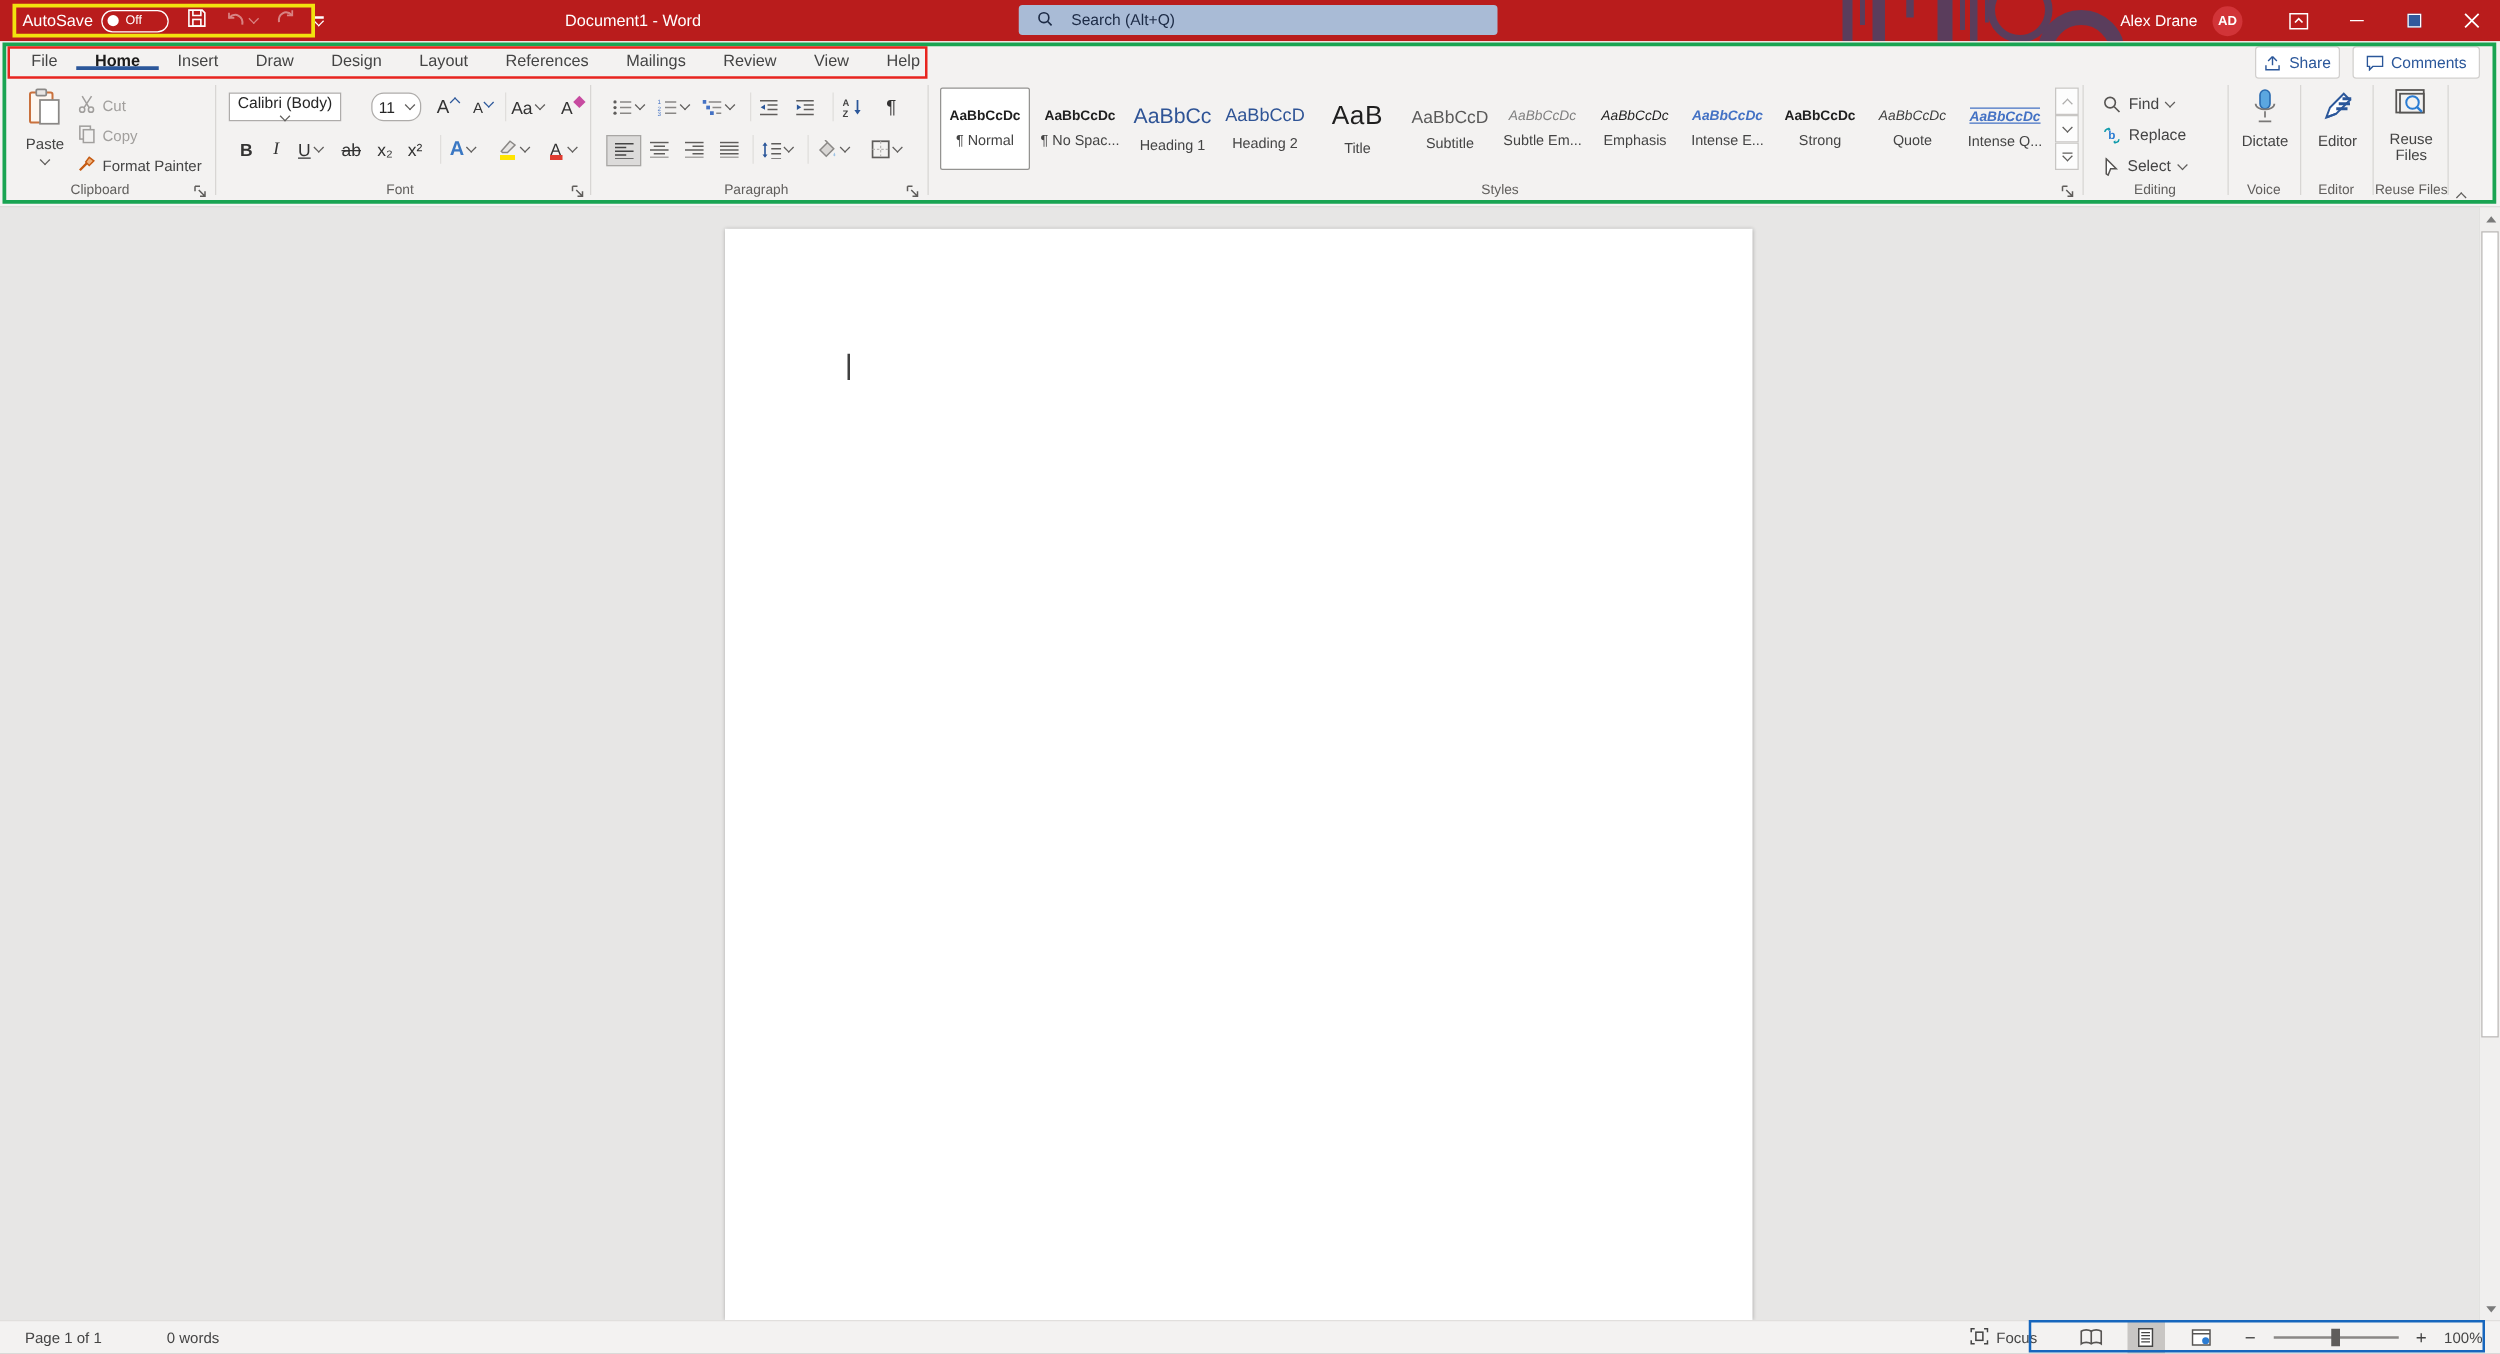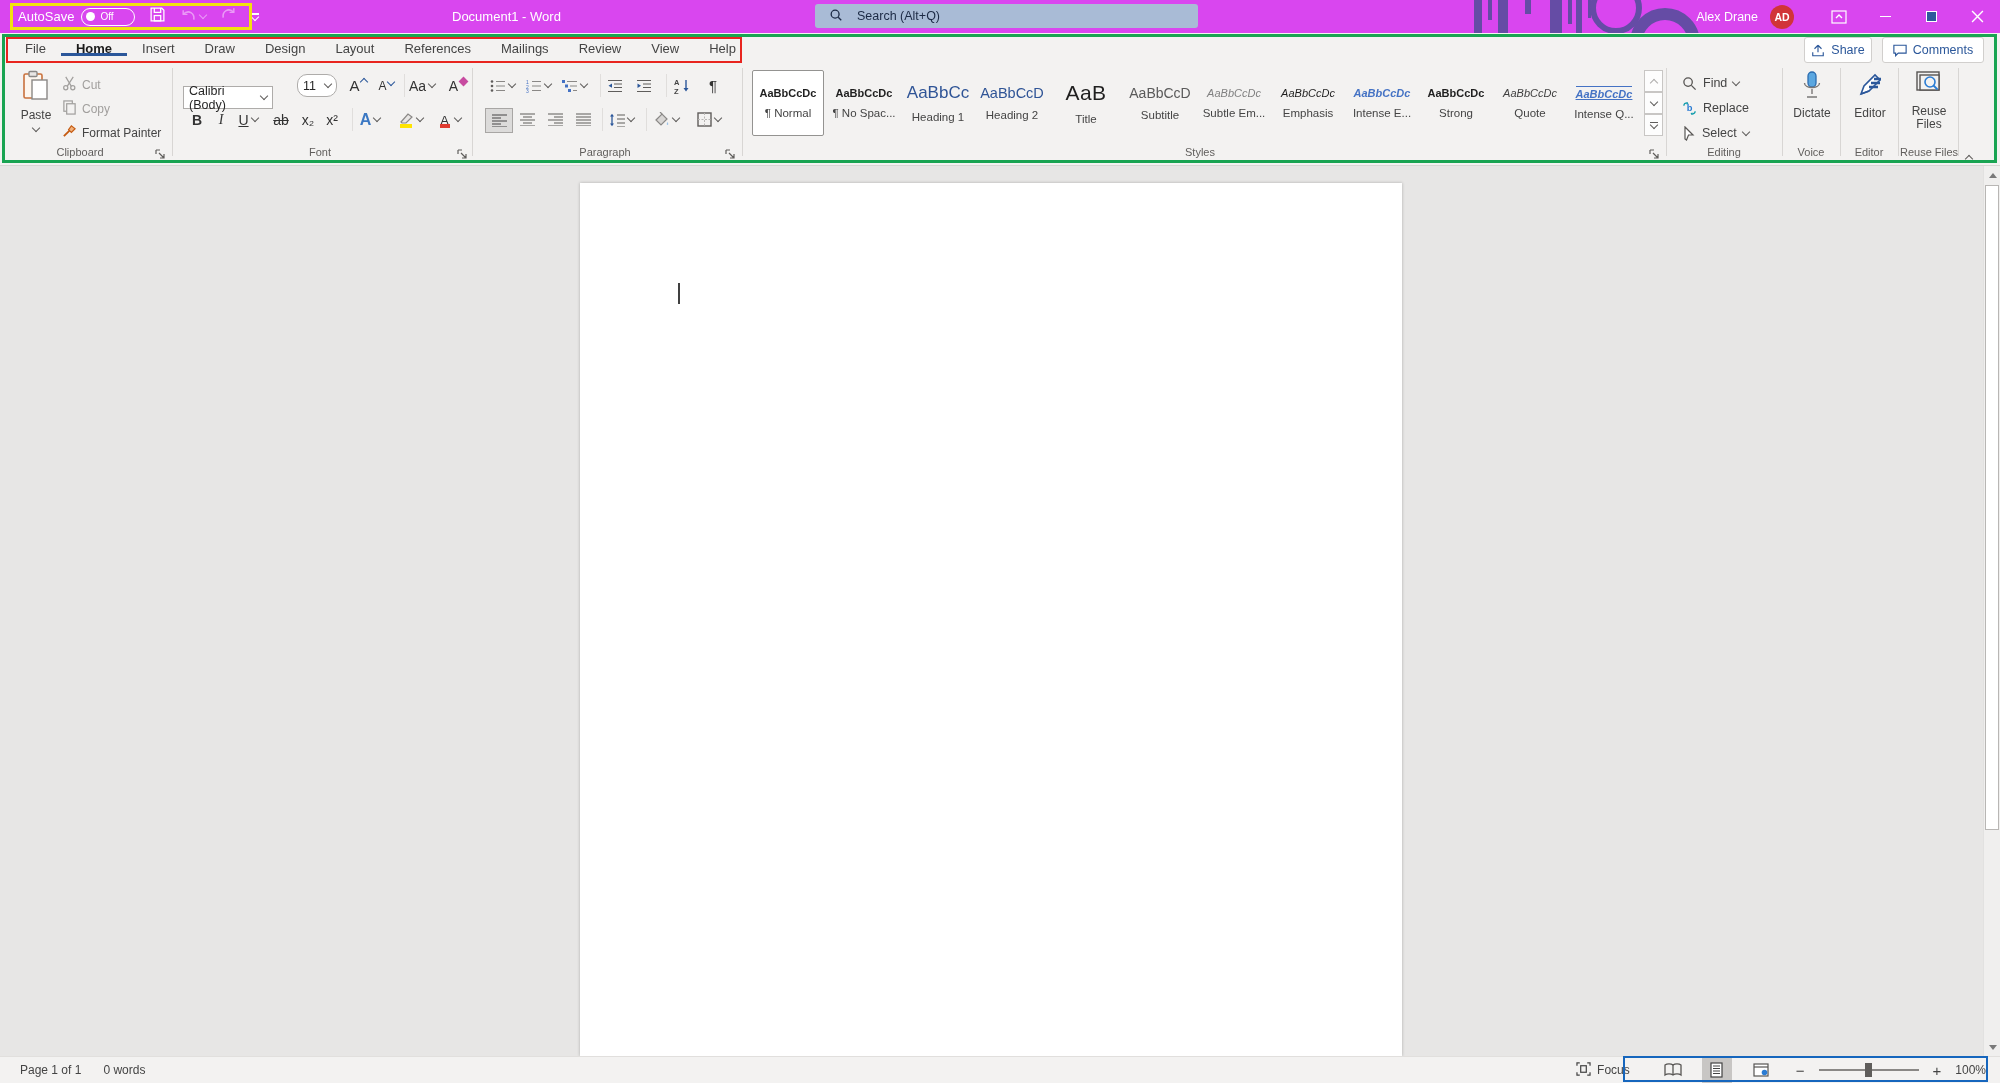"AutoSave" .titlebar { background: #d946ef -> #b91c1c }
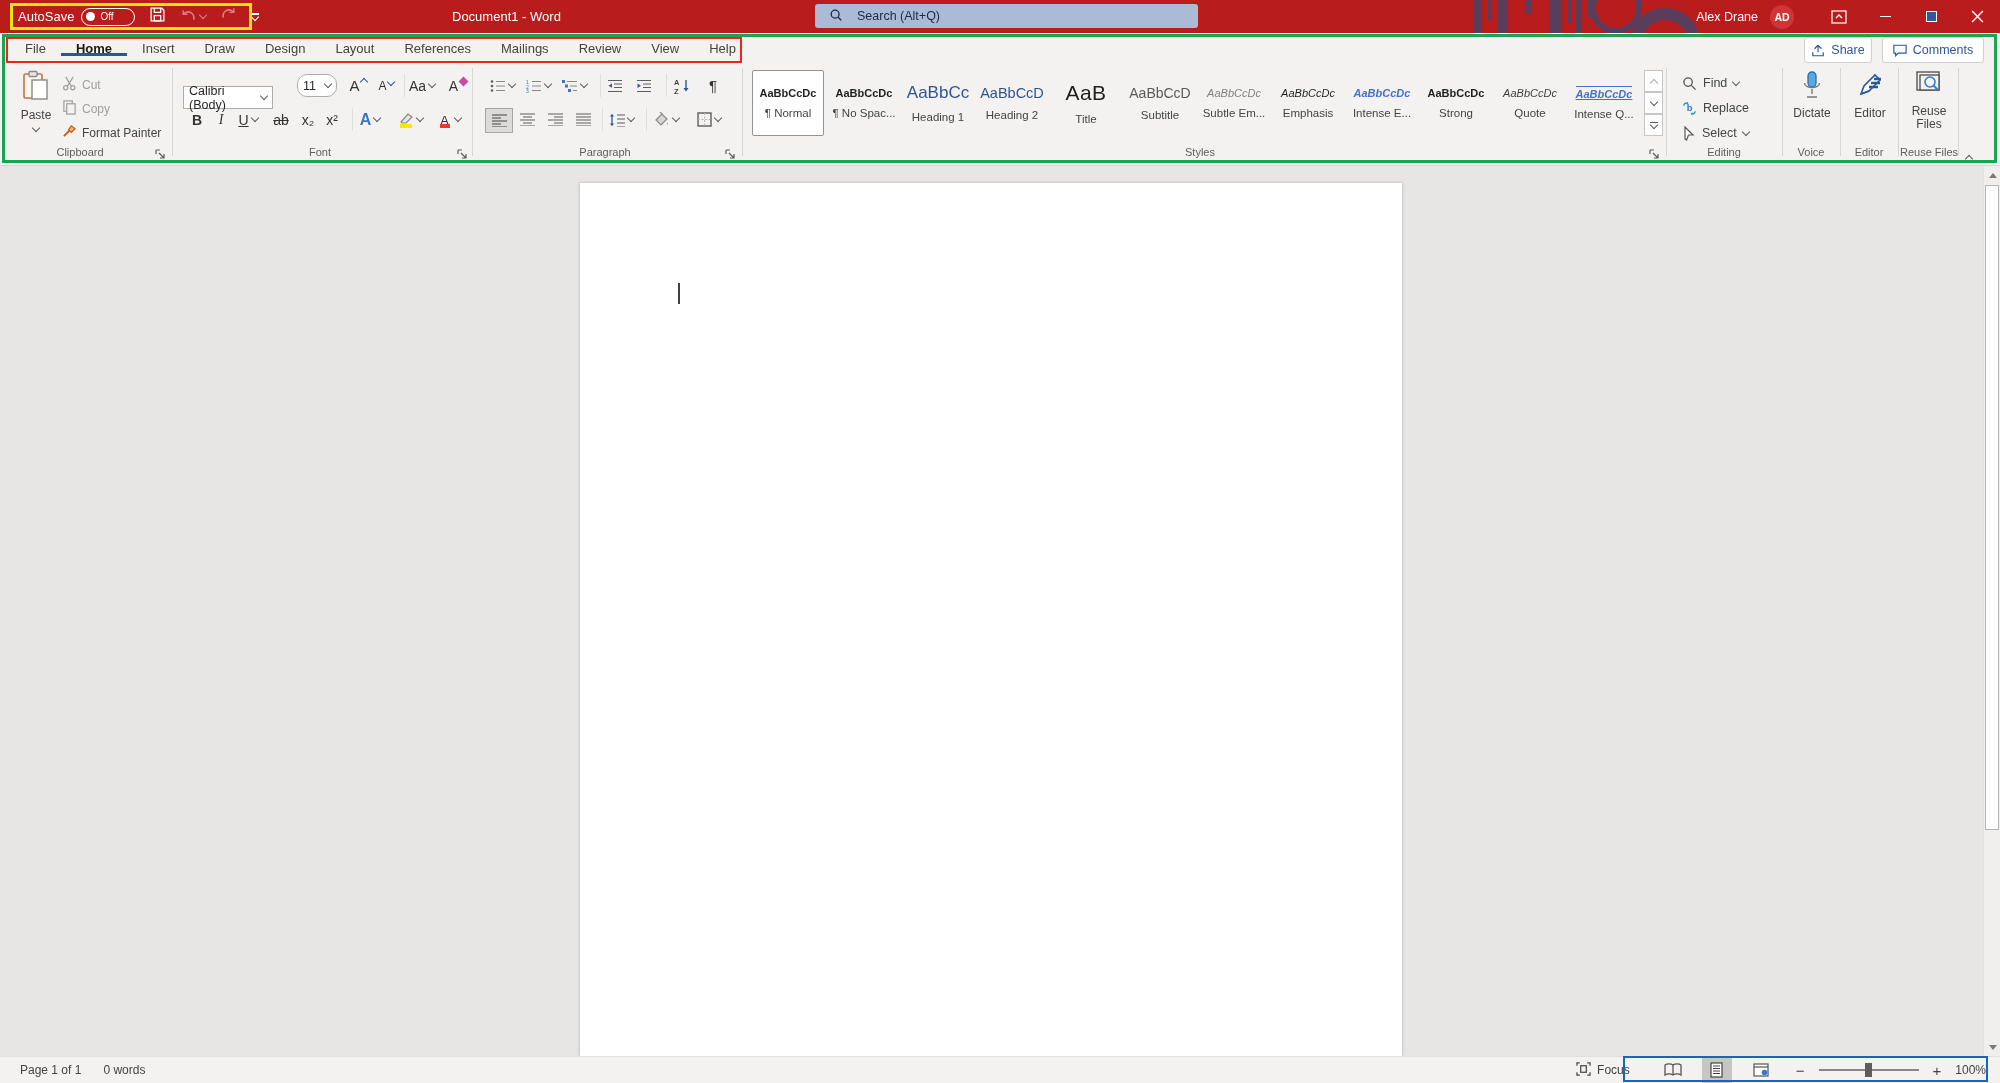"Calibri (Body)" div.combo { flex-direction: none -> column; top: 22px -> 10px }
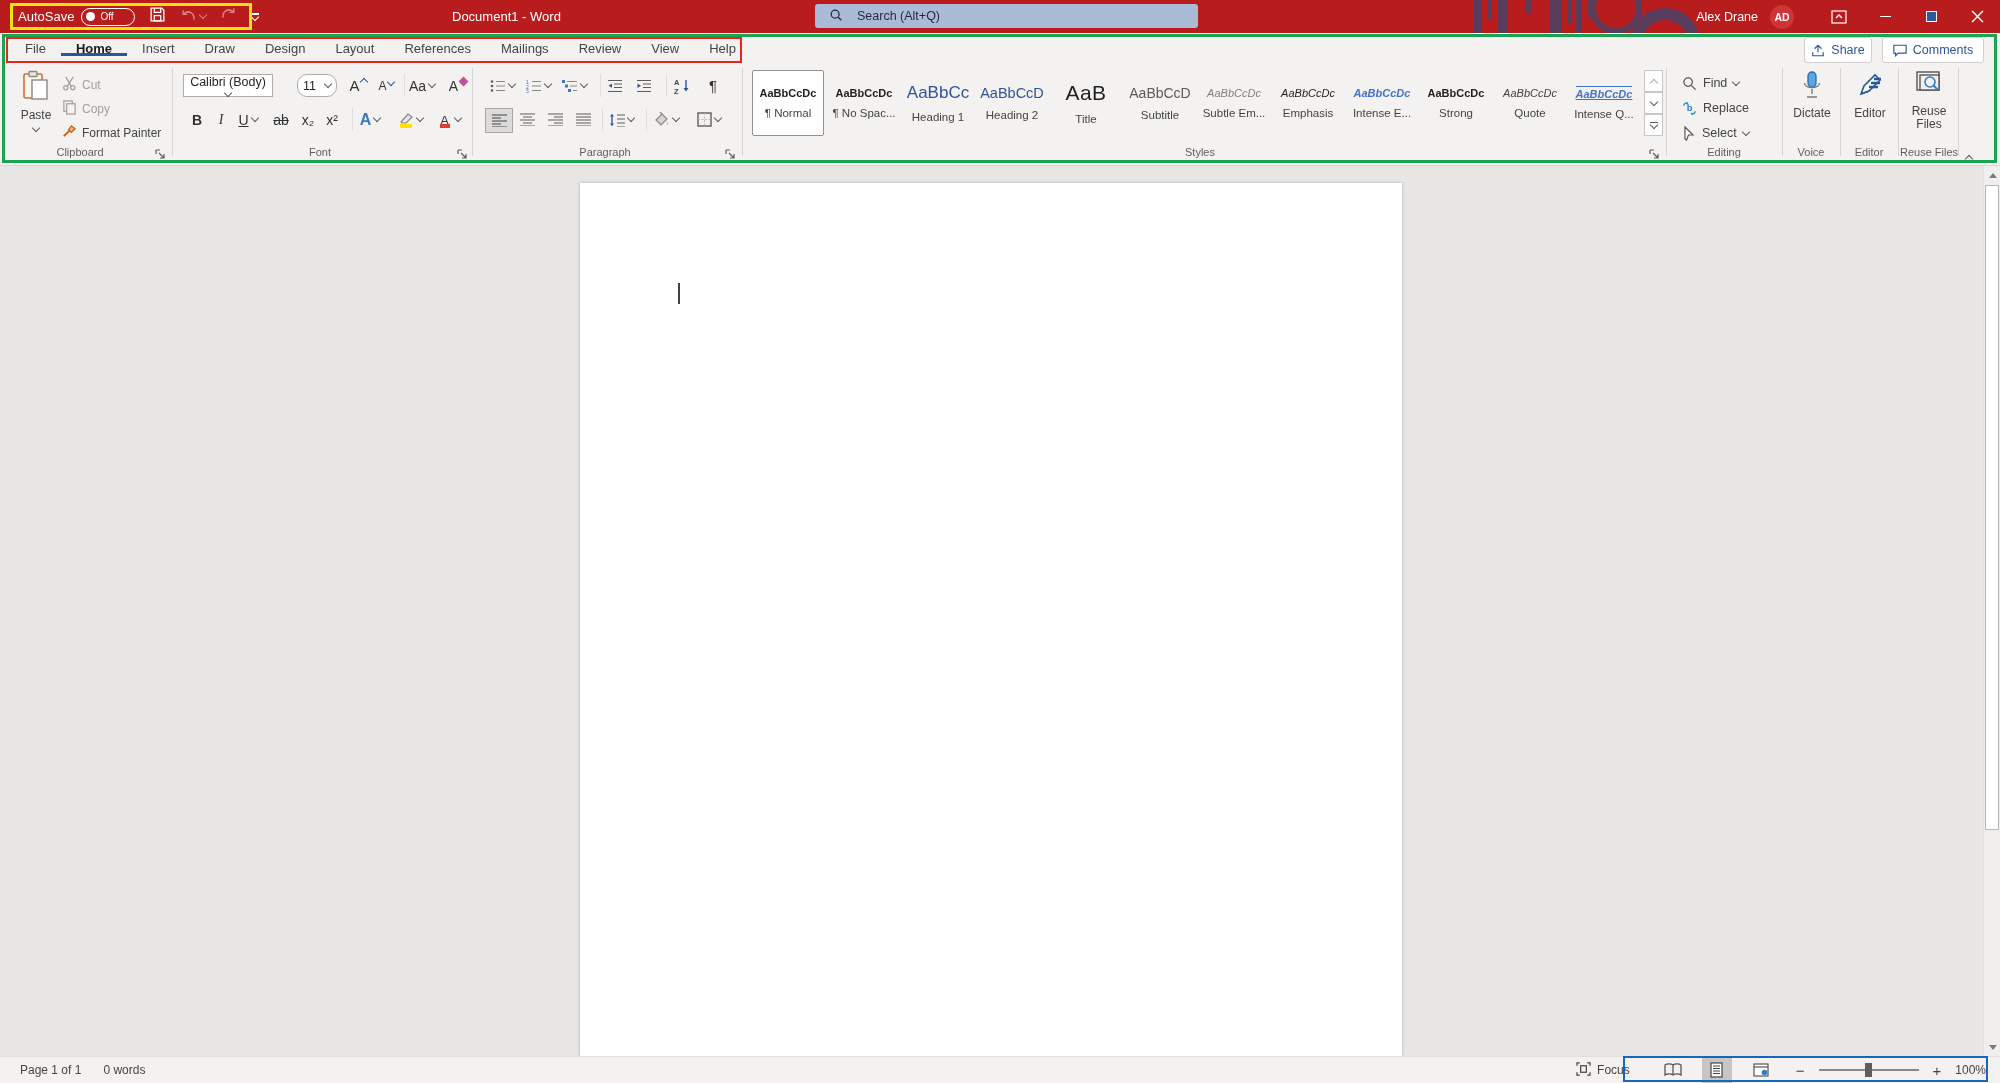"Page 1 of 1" .sb-left { gap: 22px -> 52px }
